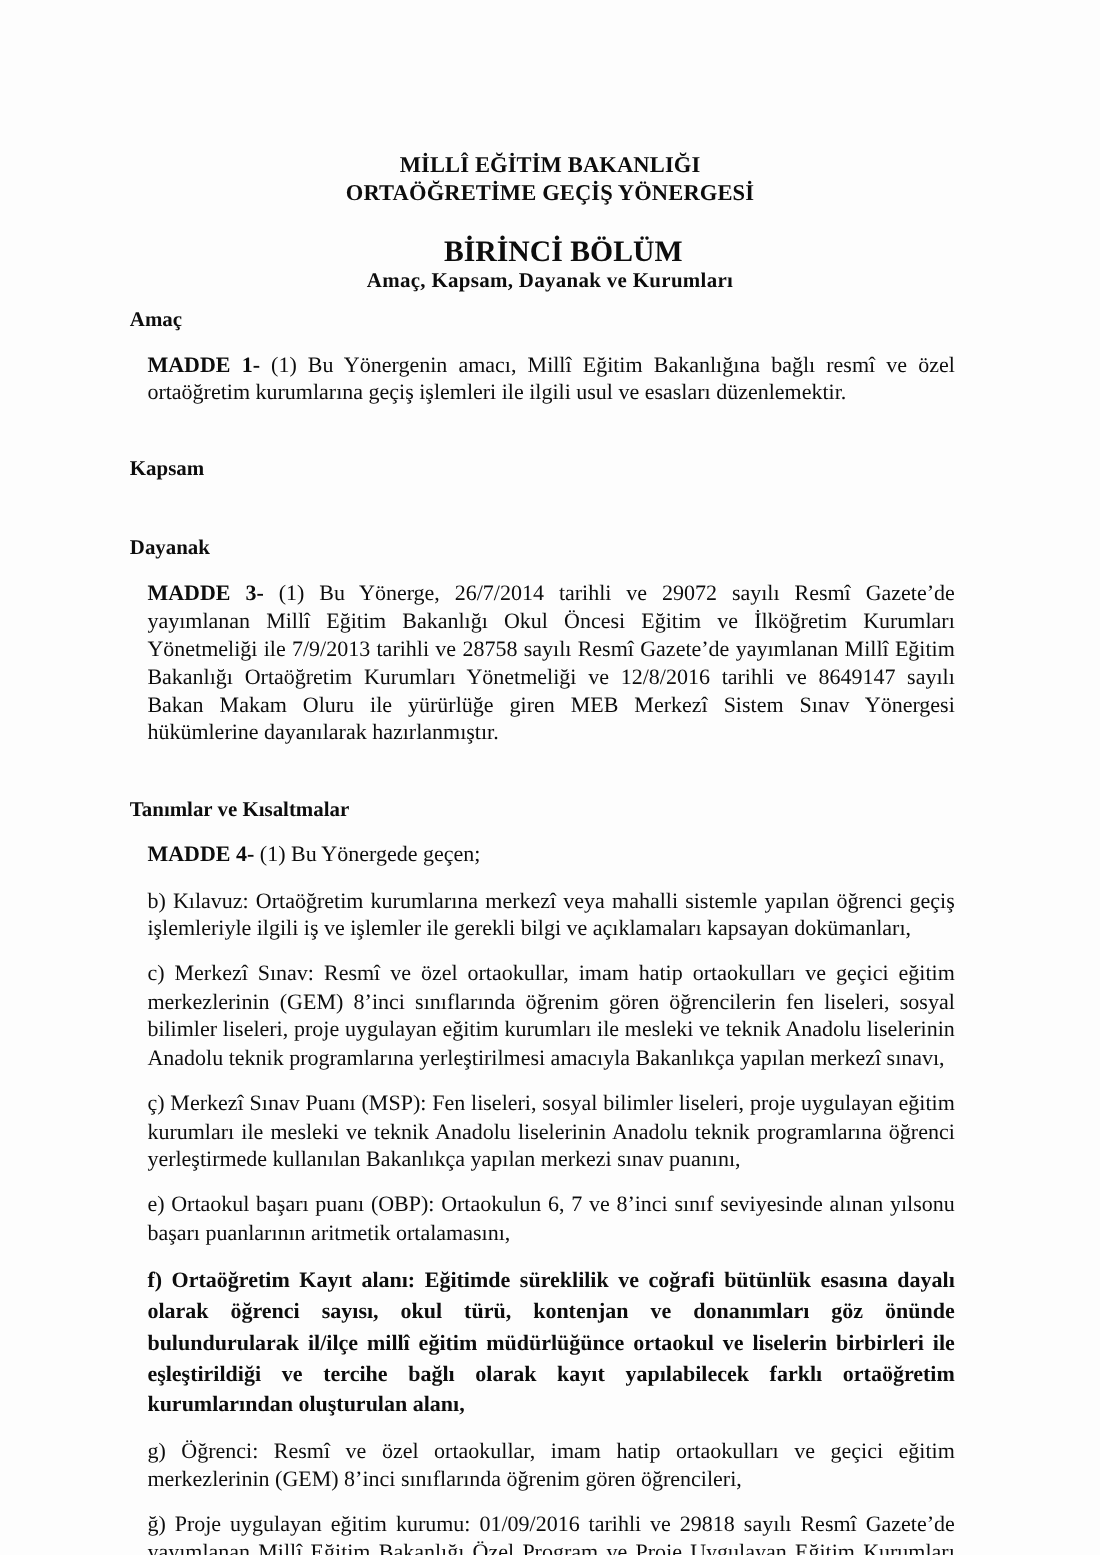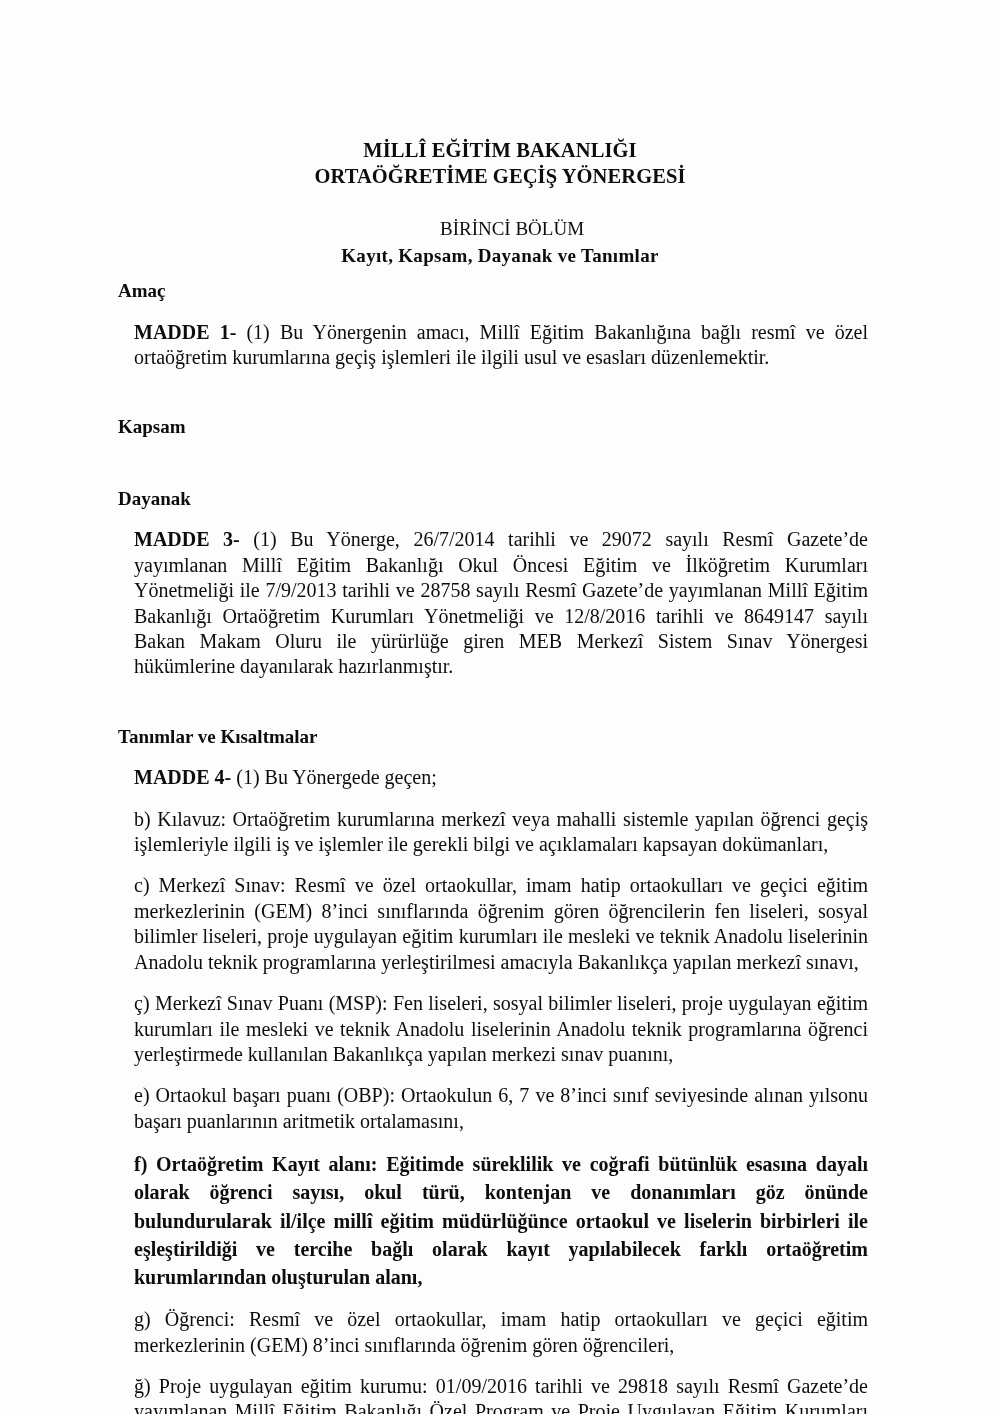"BİRİNCİ BÖLÜM" .section-heading { font-size: 19px -> 27px; font-weight: normal -> bold }
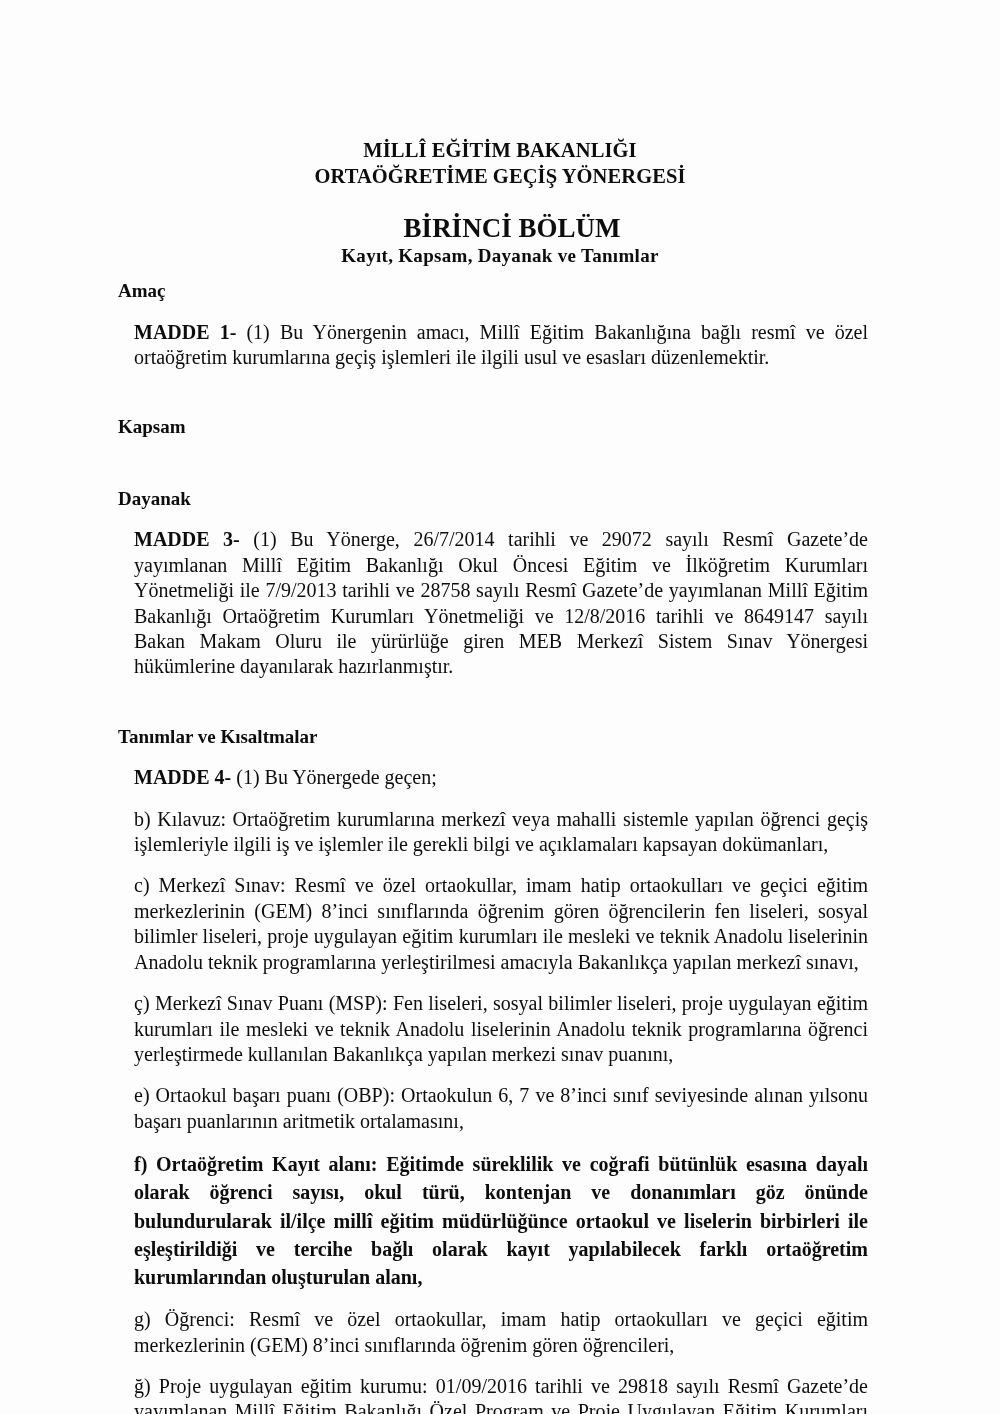"Kayıt, Kapsam, Dayanak ve Tanımlar" div.section-subheading { text: Kayıt, Kapsam, Dayanak ve Tanımlar -> Amaç, Kapsam, Dayanak ve Kurumları }
